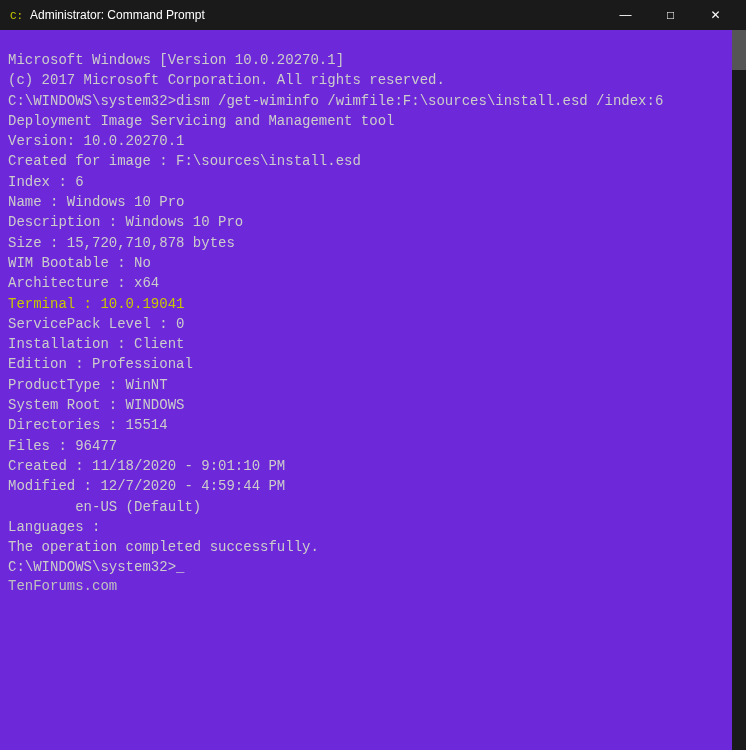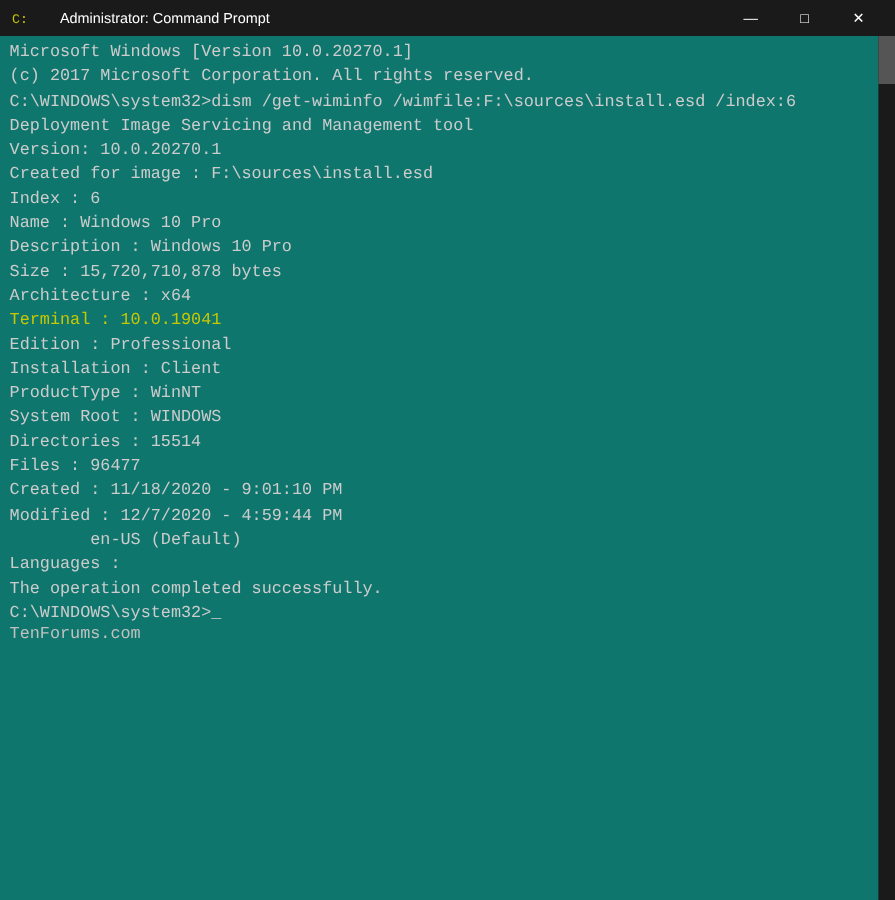"Administrator: Command Prompt" .titlebar-title { margin-left: 20px -> none }
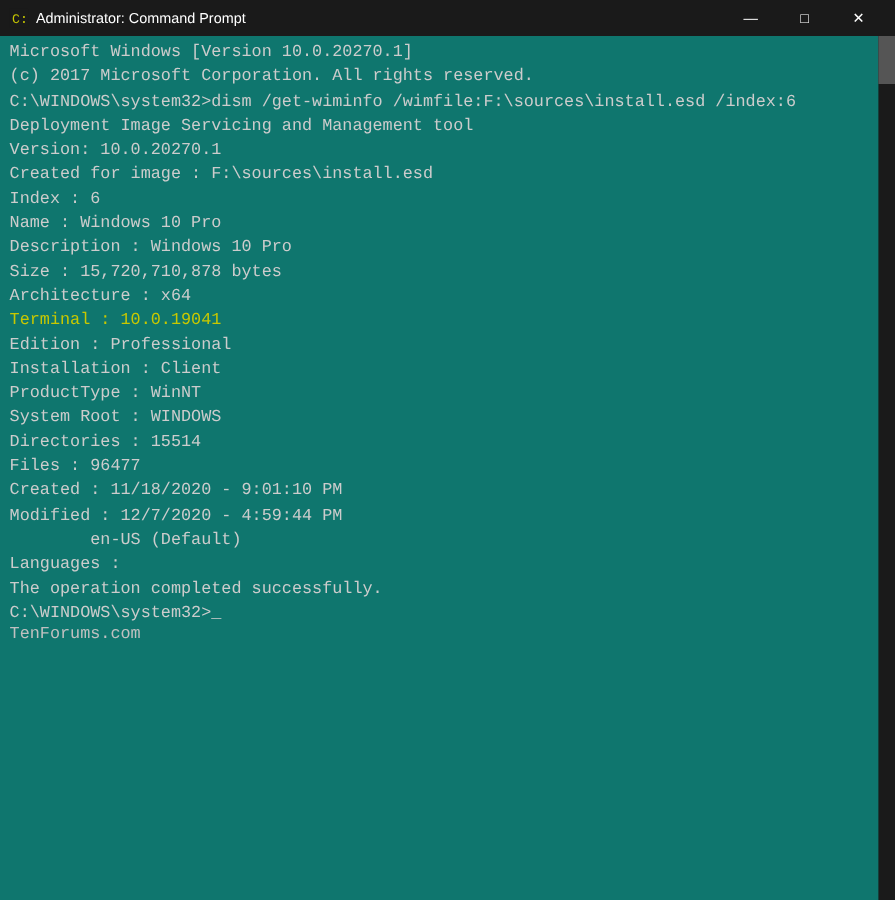"Microsoft Windows [Version 10.0.20270.1]" .terminal { background: #0f766e -> #6d28d9; padding: 4px 8px -> 20px 8px }
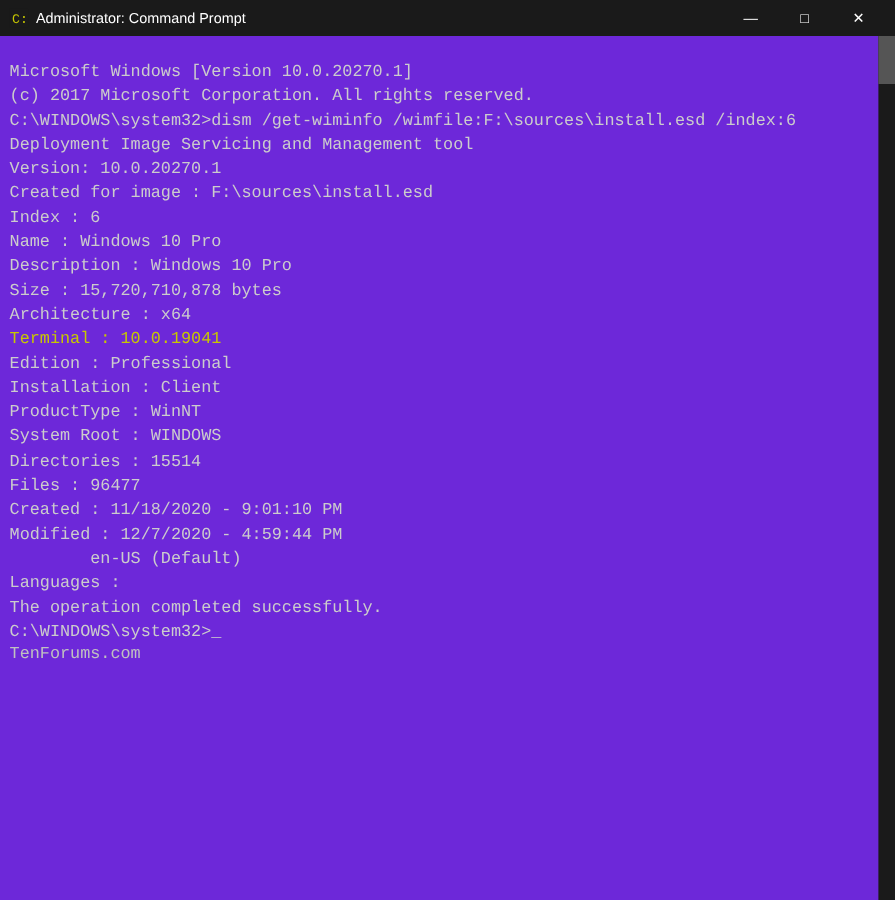"WIM Bootable : No" div.line { html: none -> <div>WIM Bootable : No</div> }
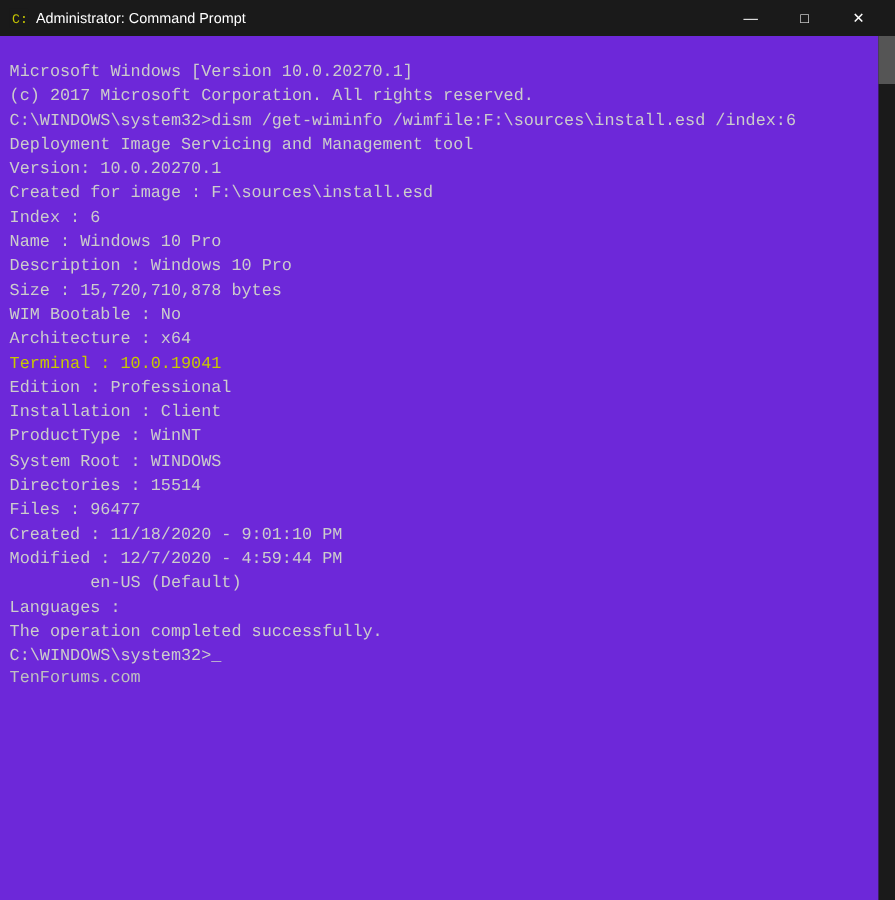"ServicePack Level : 0" div.line { html: none -> <div>ServicePack Level : 0</div> }
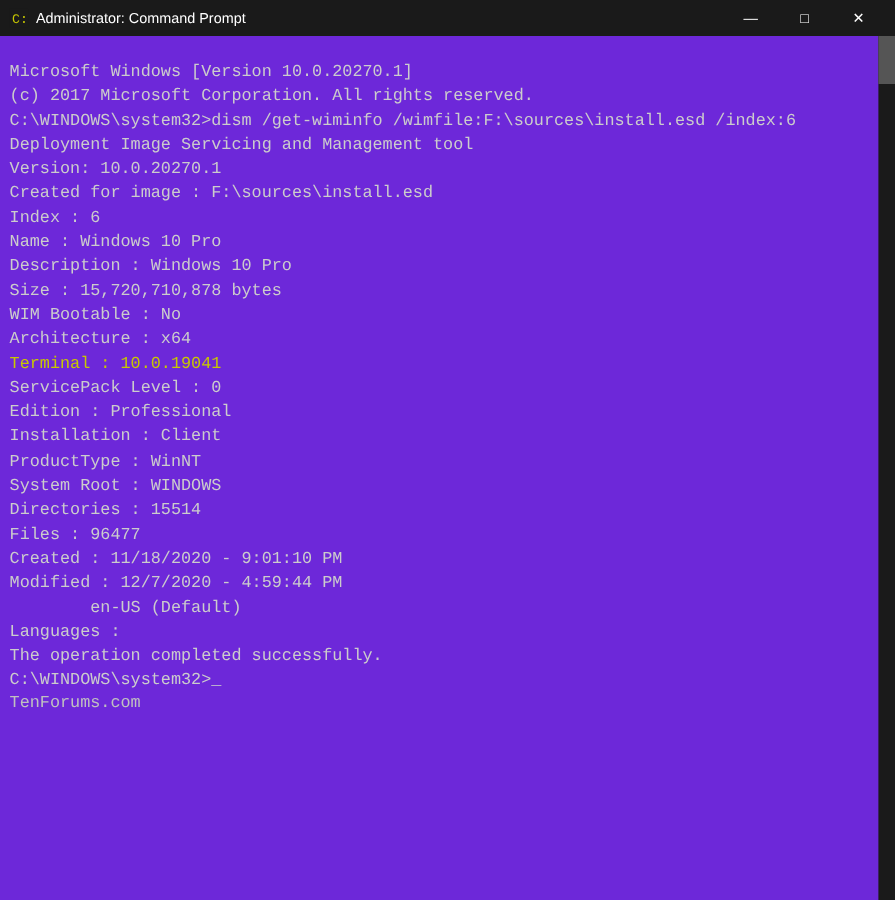"Edition : Professional" div.line { order: before "Installation : Client" -> after "Installation : Client" }
